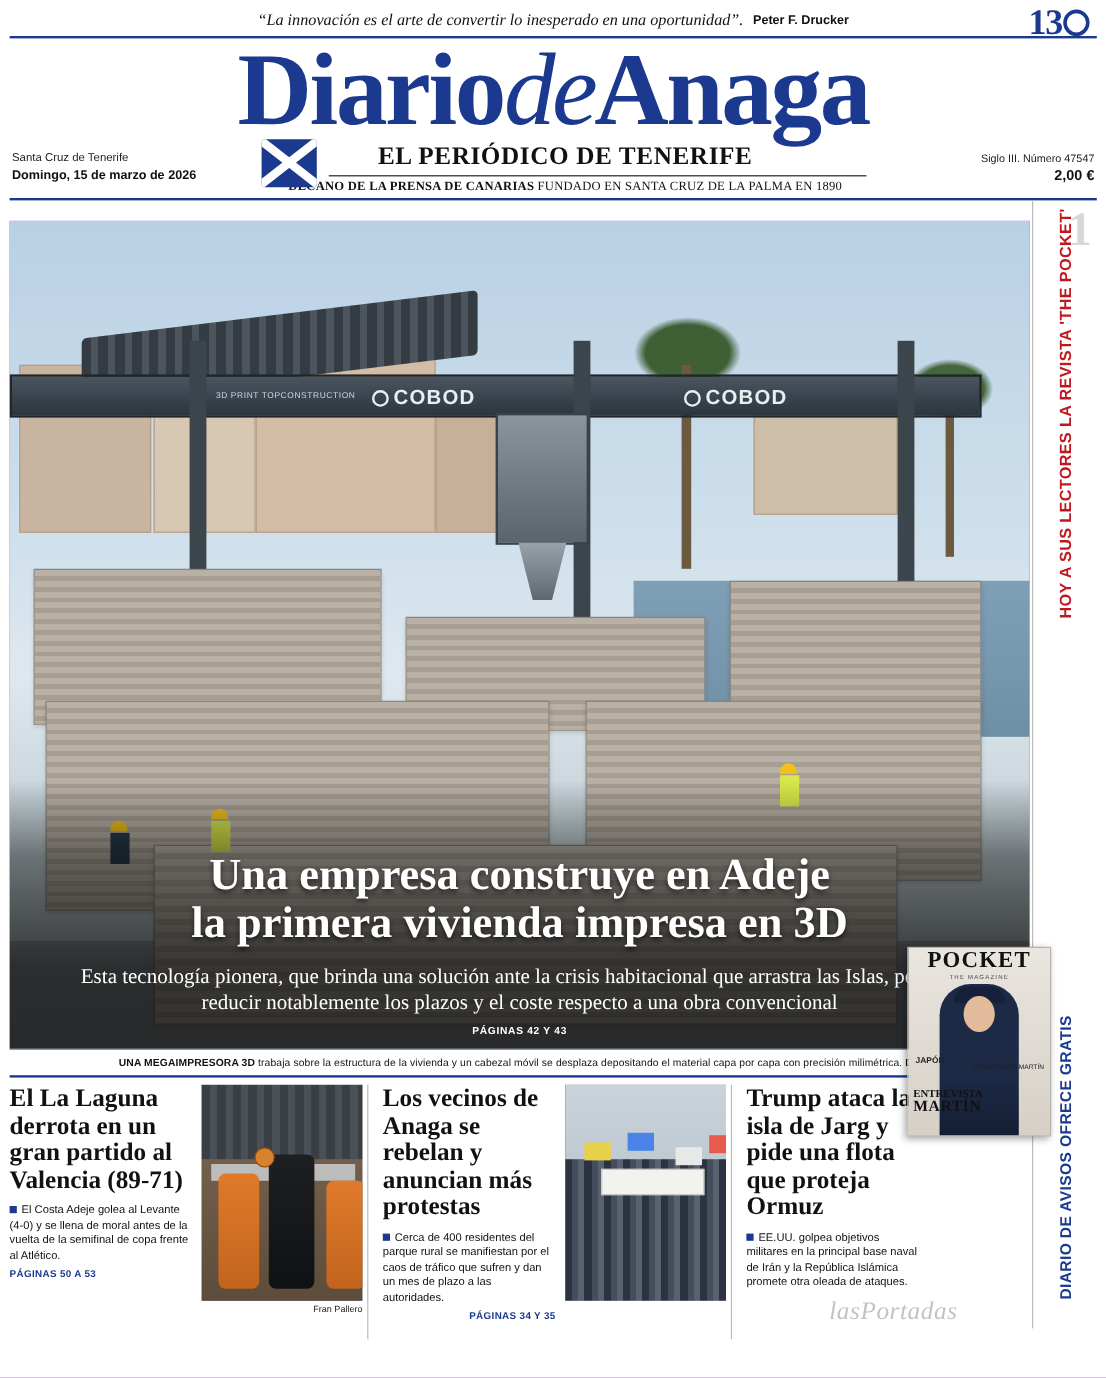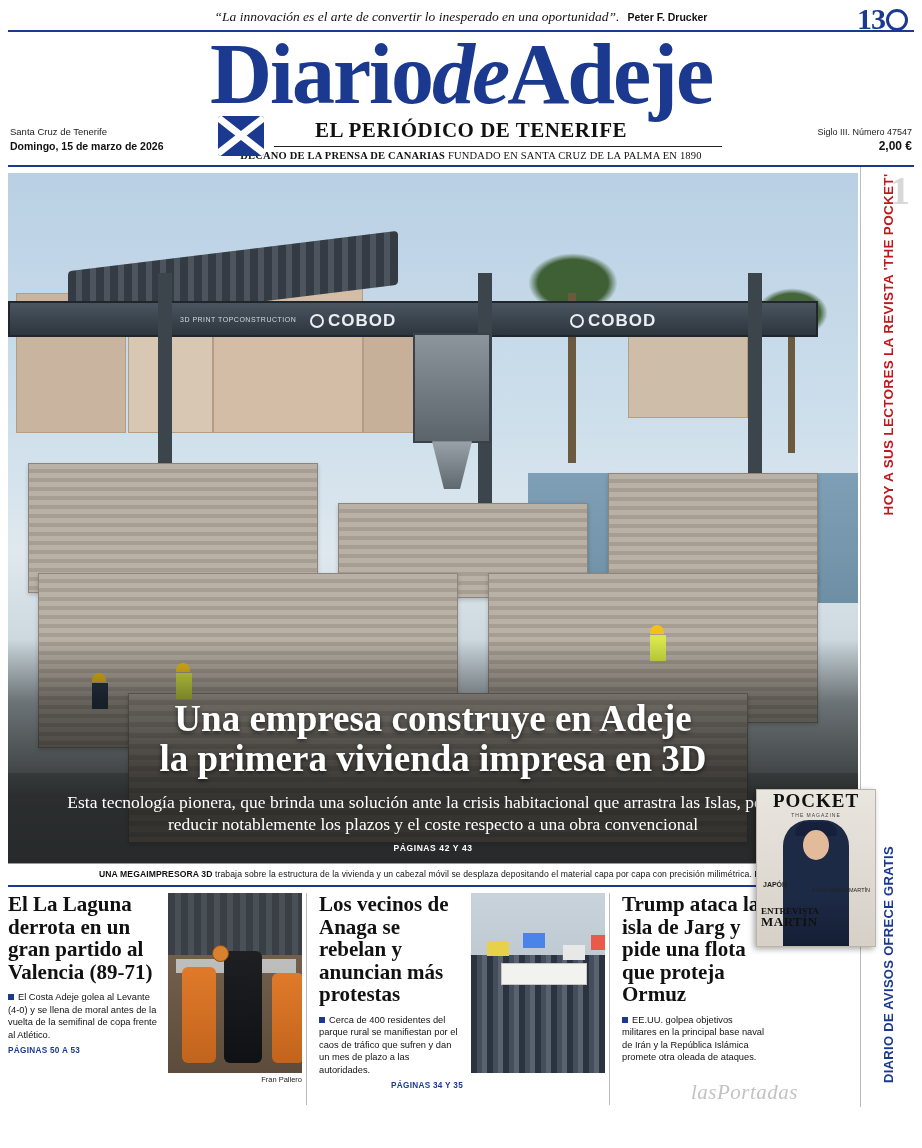"de" .masthead-title .de { font-weight: bold -> normal }
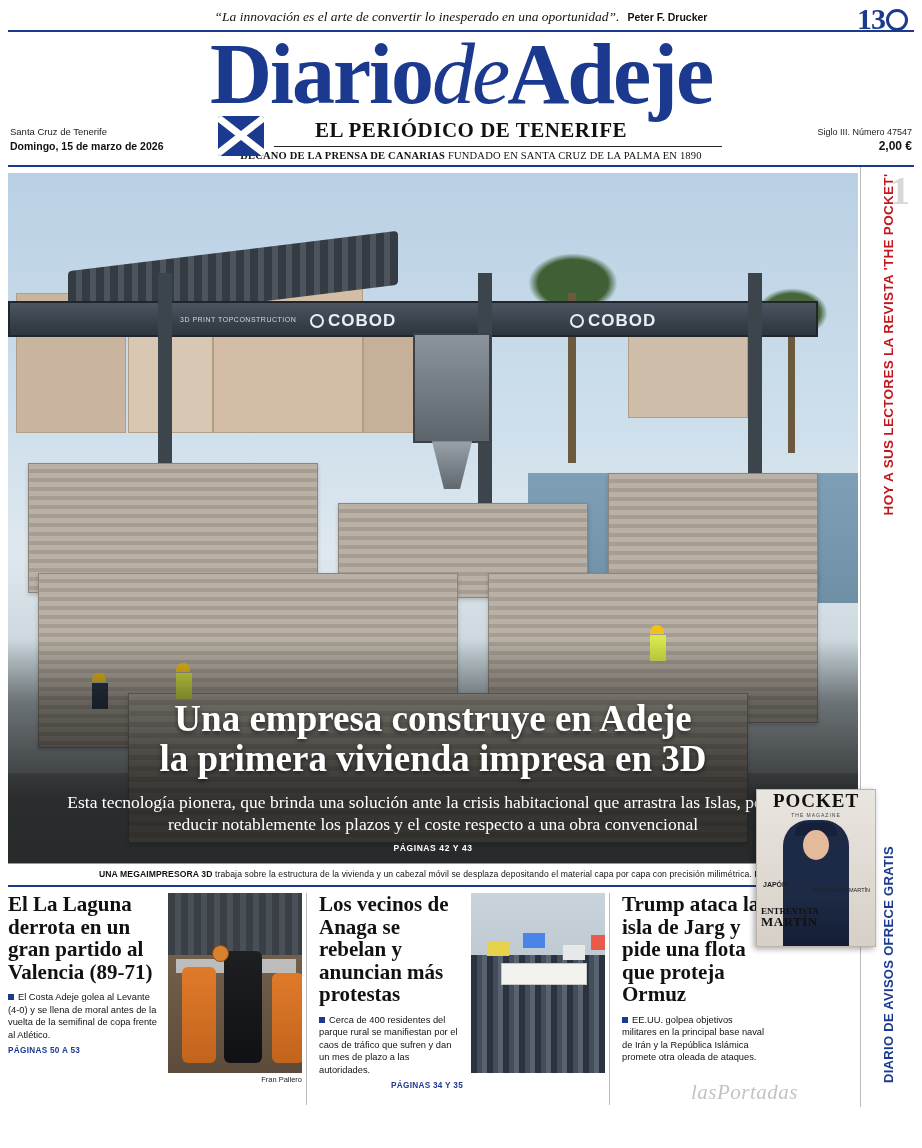"Adeje" span { text: Adeje -> Anaga }
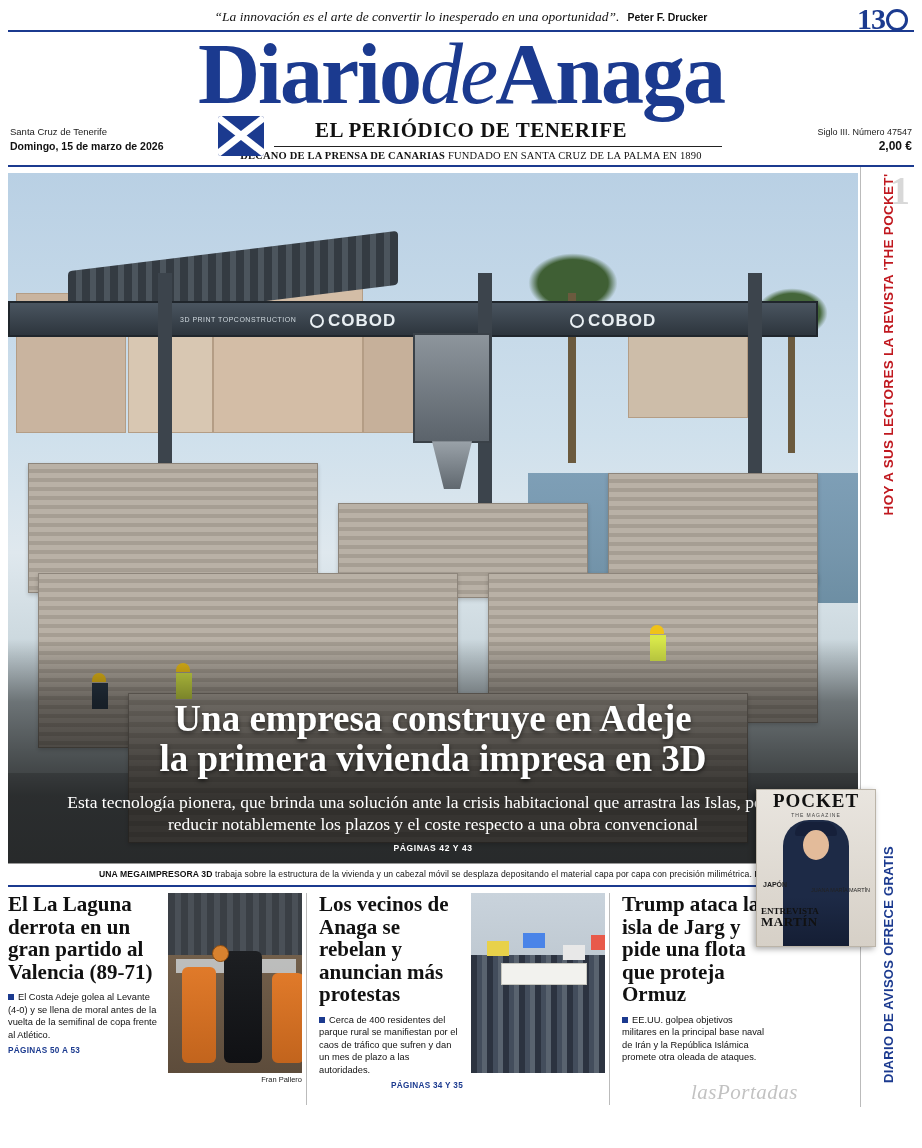"COBOD" .lead-photo { margin-top: 6px -> 17px }
